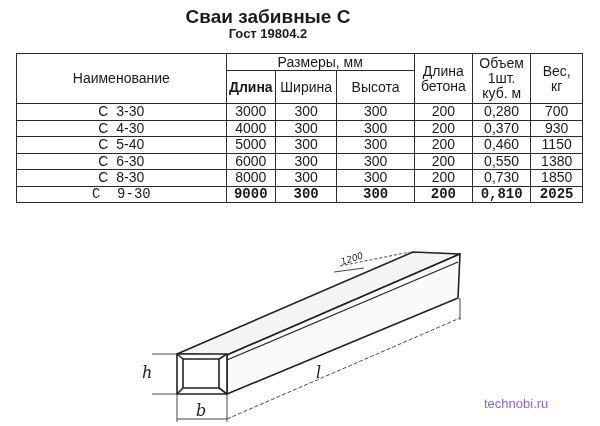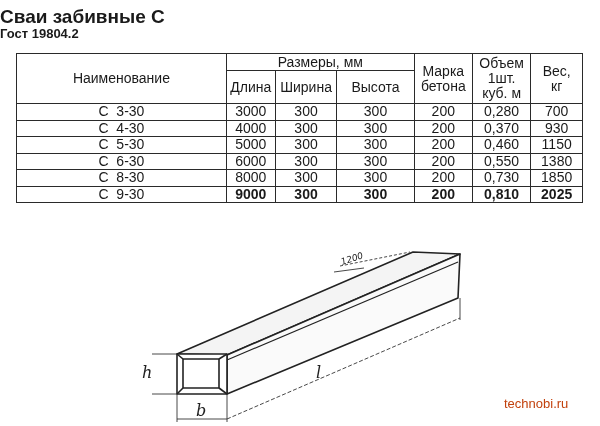"Сваи забивные С" .title { text-align: none -> center }
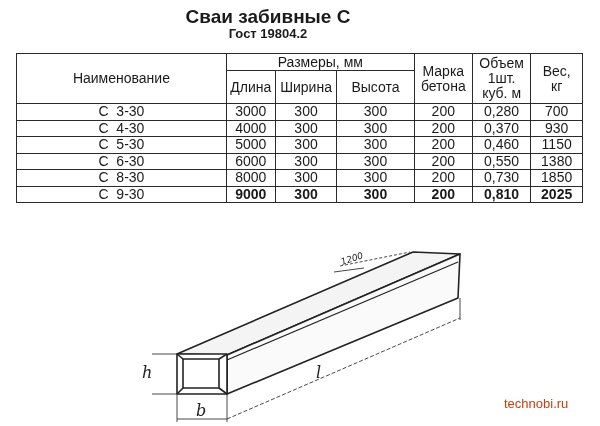"Марка бетона" span { text: Марка -> Длина }
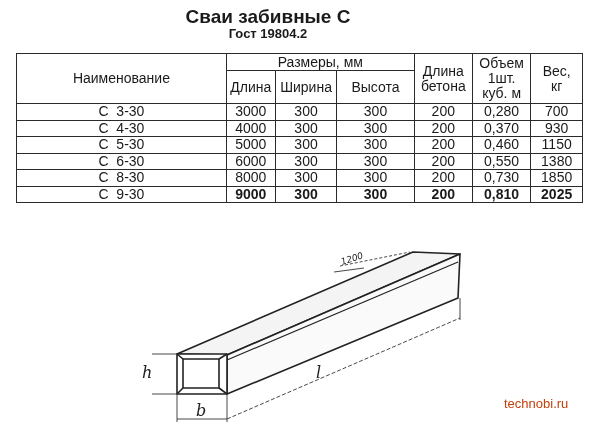"Длина" .c-len { font-weight: none -> bold }
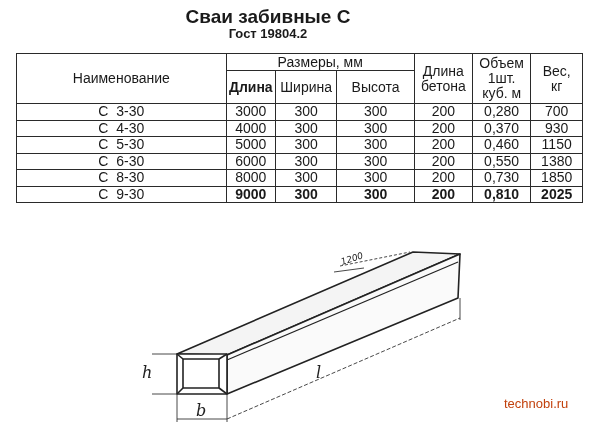"С 5-30" td { text: 5-30 -> 5-40 }
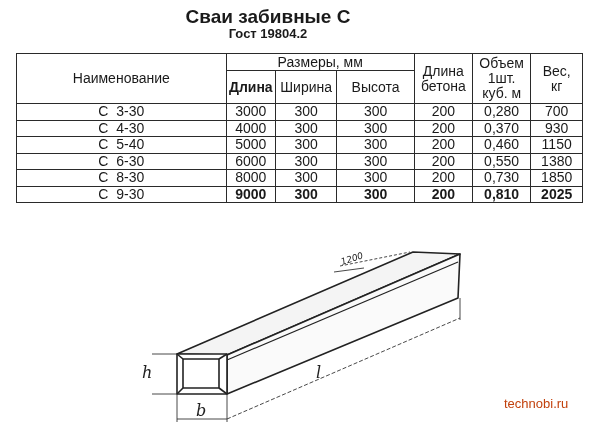"С 9-30" tr.bold td { font-family: none -> Liberation Mono, monospace }
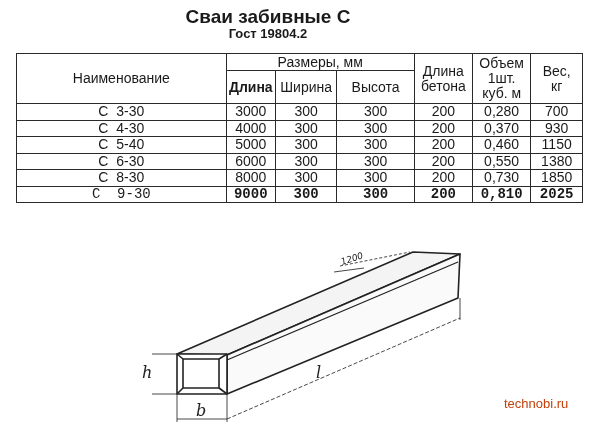"technobi.ru" .watermark { color: #c2410c -> #8b5cf6; left: 504px -> 484px }
